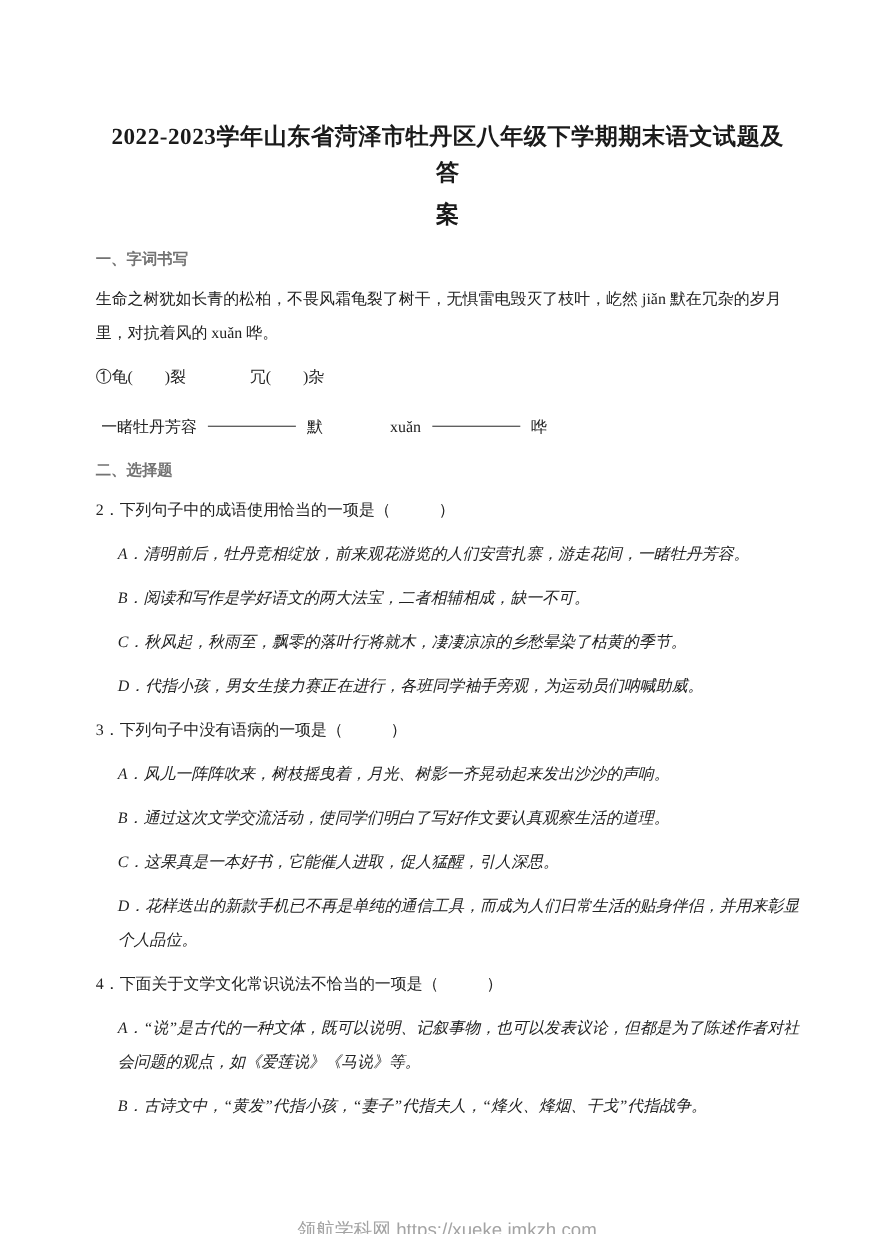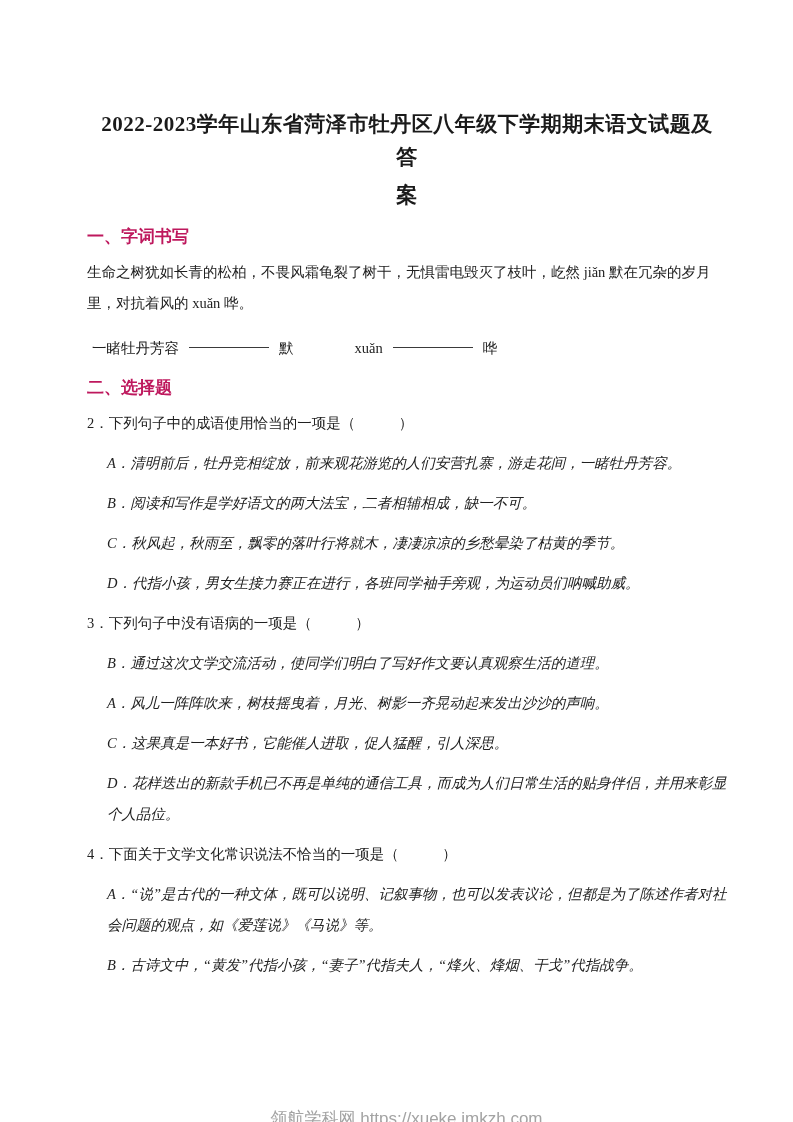"一、字词书写" .sec-heading { color: #be185d -> #737373; font-size: 17px -> 14px }
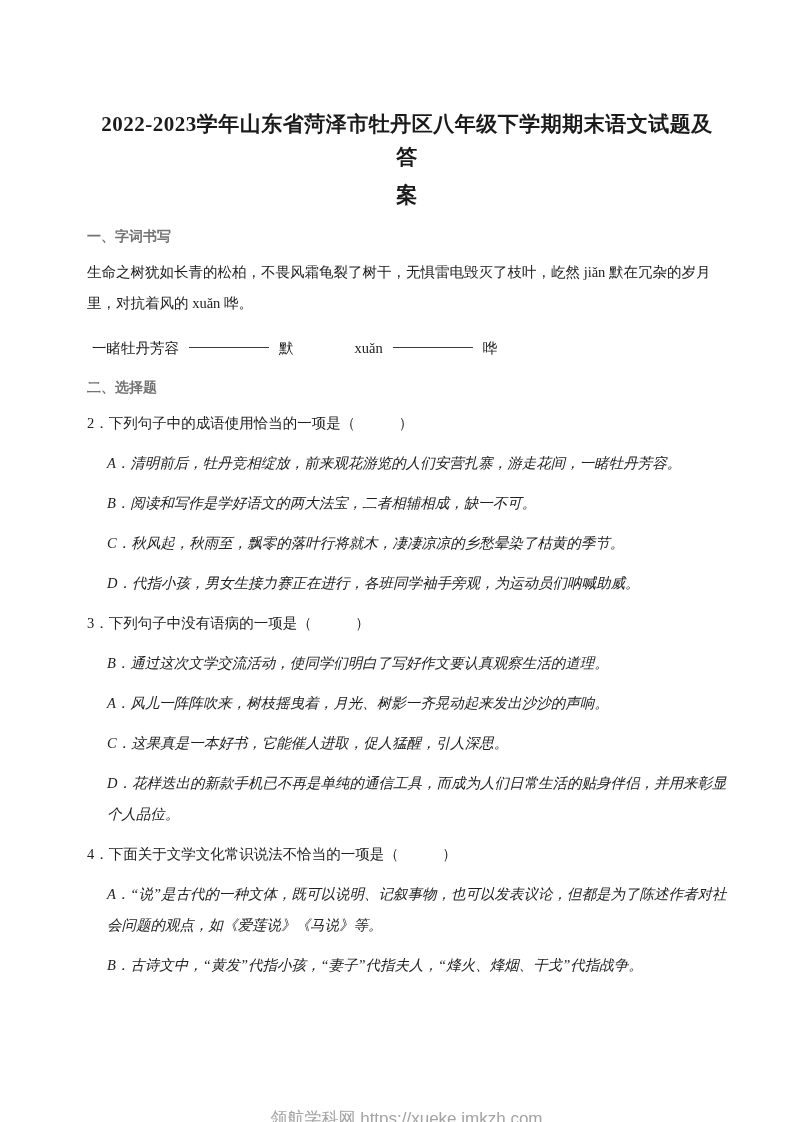"①龟( )裂 冗( )杂" div.block { html: none -> <div>①龟( )裂 冗( )杂</div> }
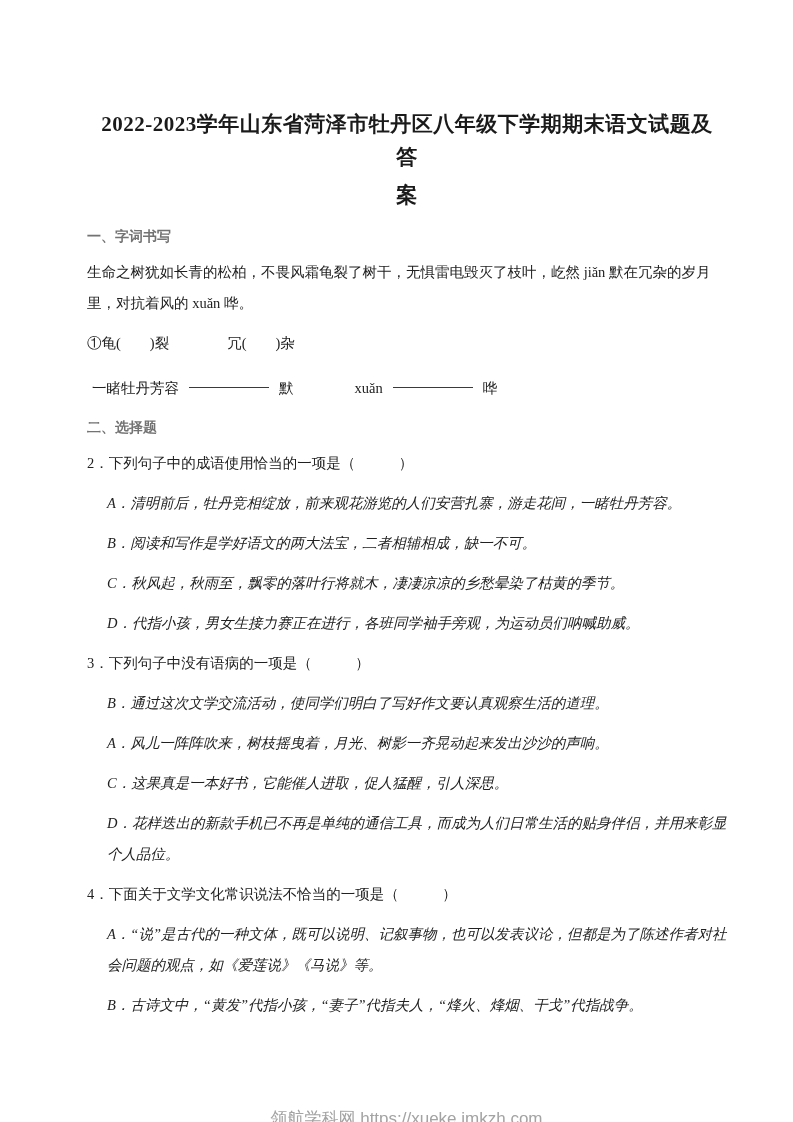"B．通过这次文学交流活动，使同学们明白了写好作文要认真观察生活的道理。" div.block { order: before "A．风儿一阵阵吹来，树枝摇曳着，月光、树影一齐晃动起来发出沙沙的声响。" -> after "A．风儿一阵阵吹来，树枝摇曳着，月光、树影一齐晃动起来发出沙沙的声响。" }
